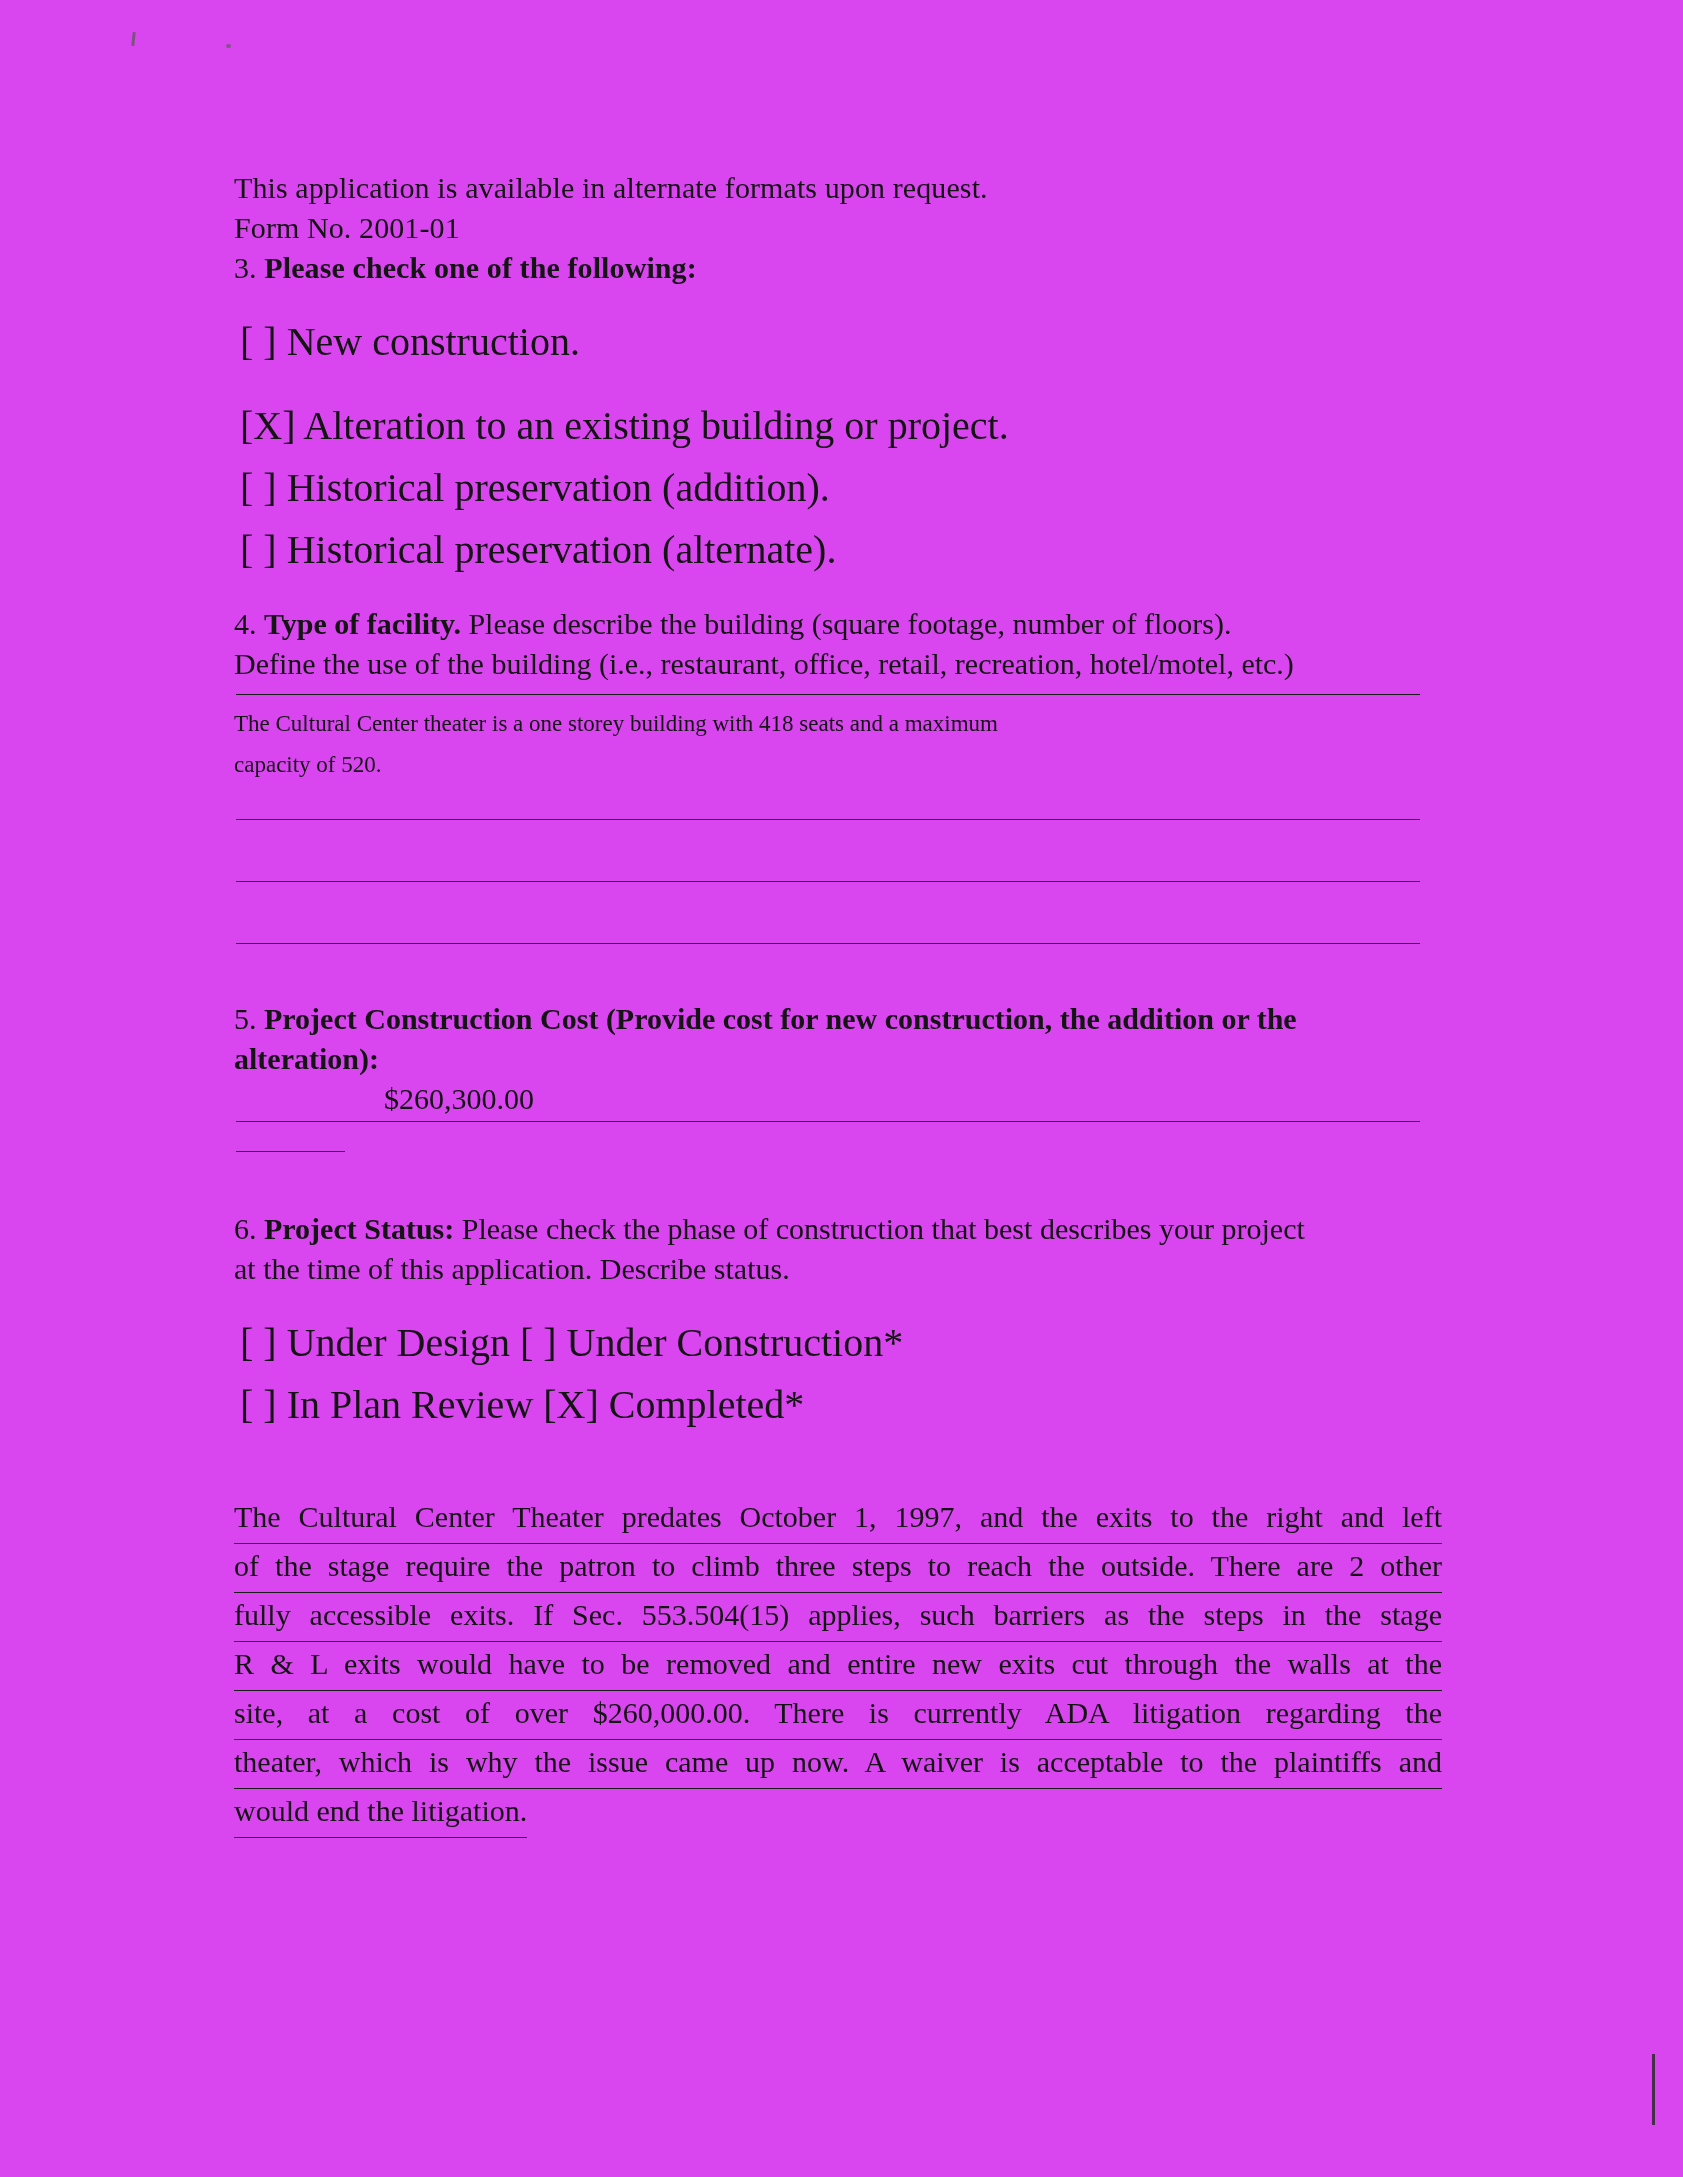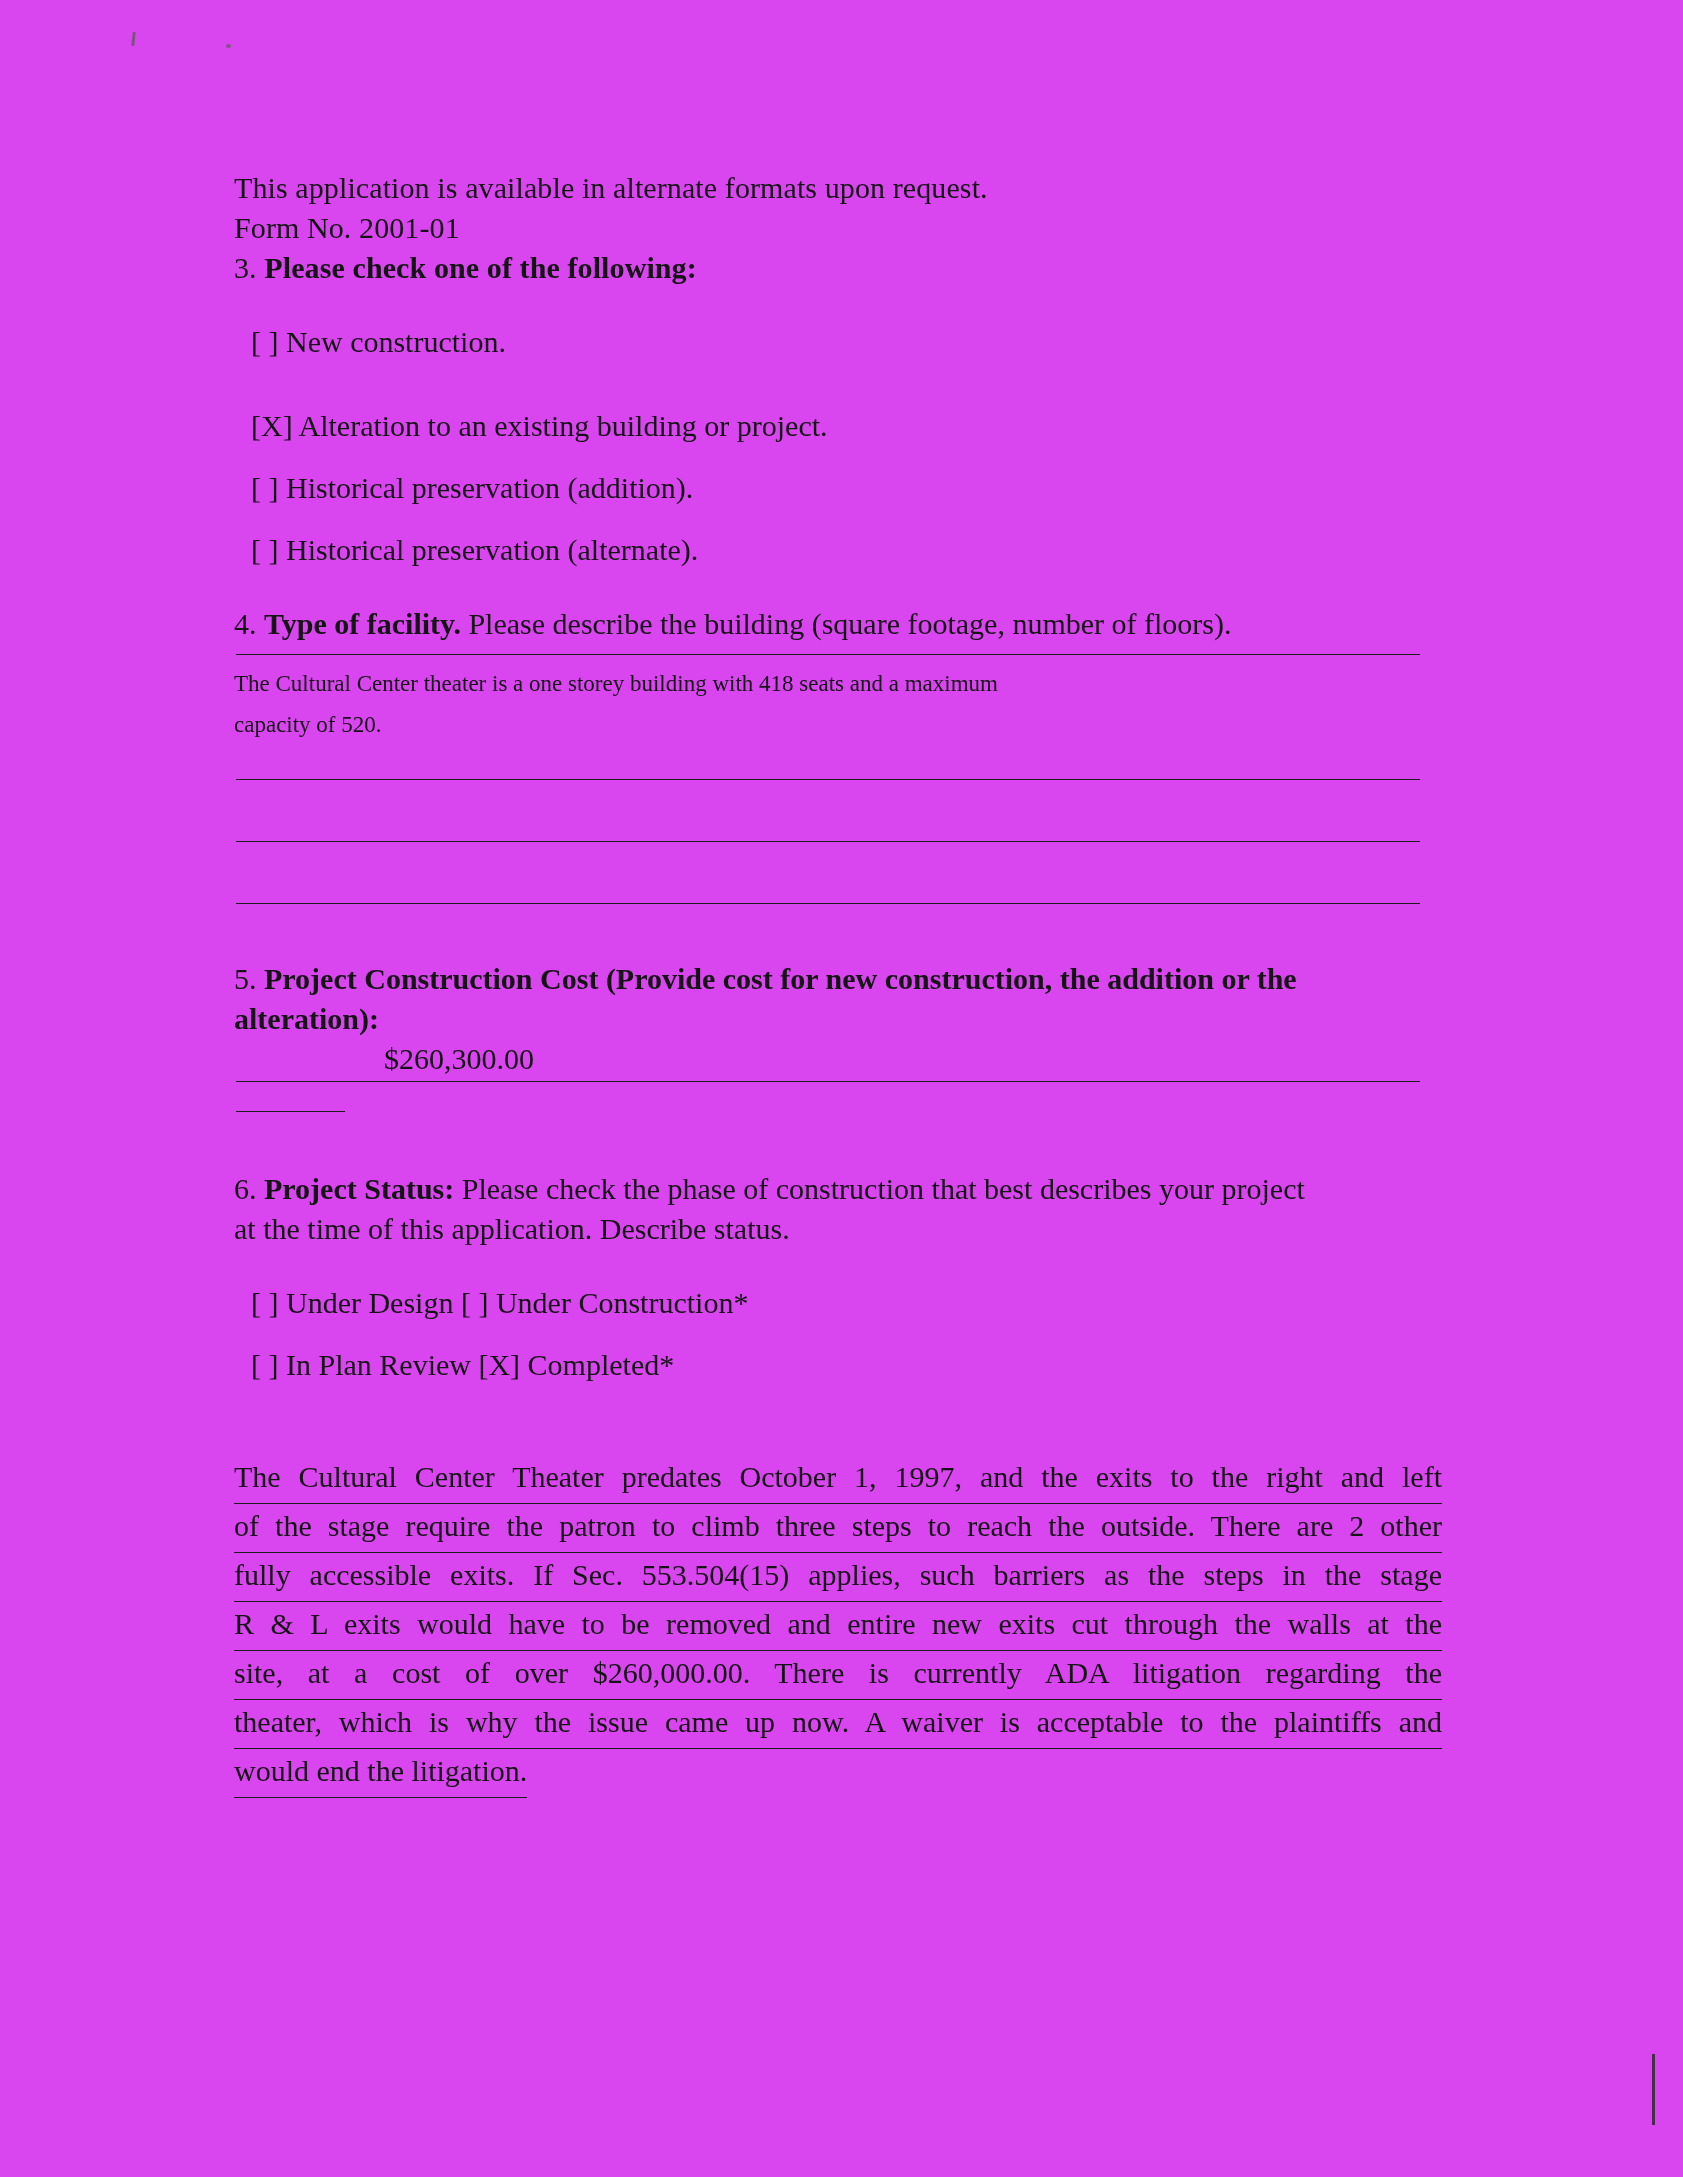"[ ] New construction." .checkline { font-size: 30px -> 40px; margin-left: 17px -> 6px }
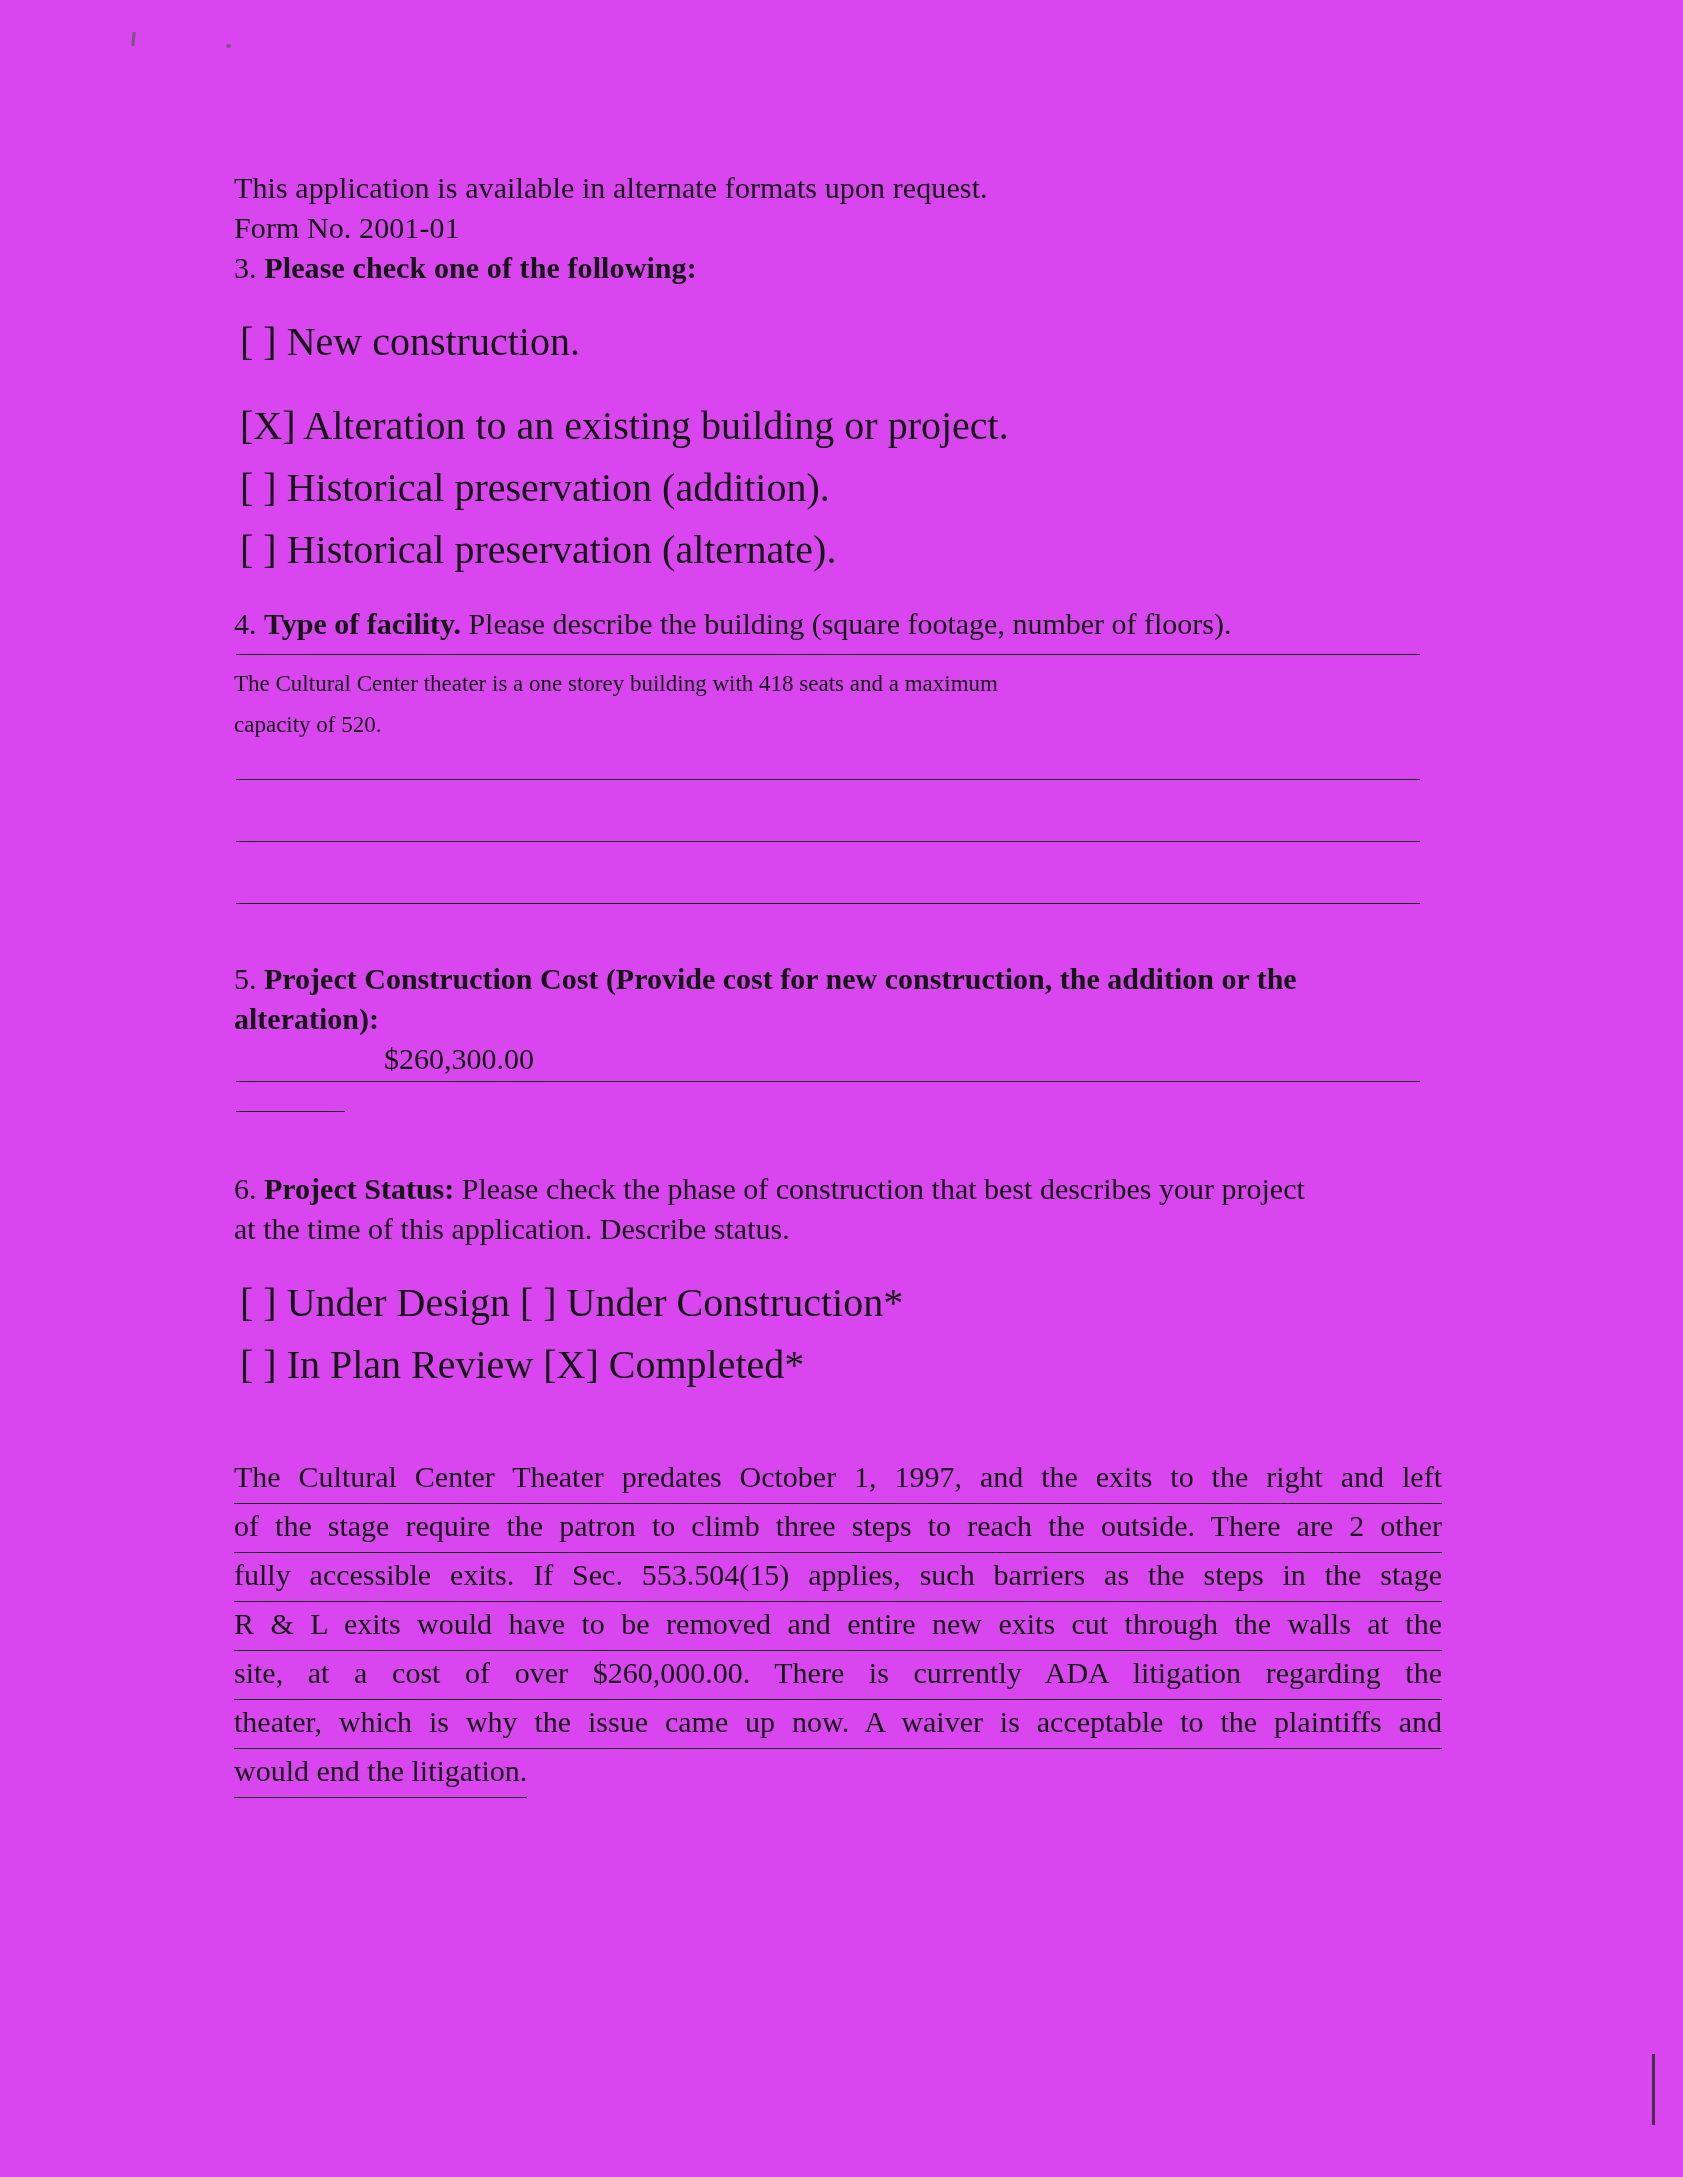"Define the use of the" div.para-nj { html: none -> <div>Define the use of the building (i.e., restaurant, office, retail, recreation, hotel/motel, etc.)</div> }
